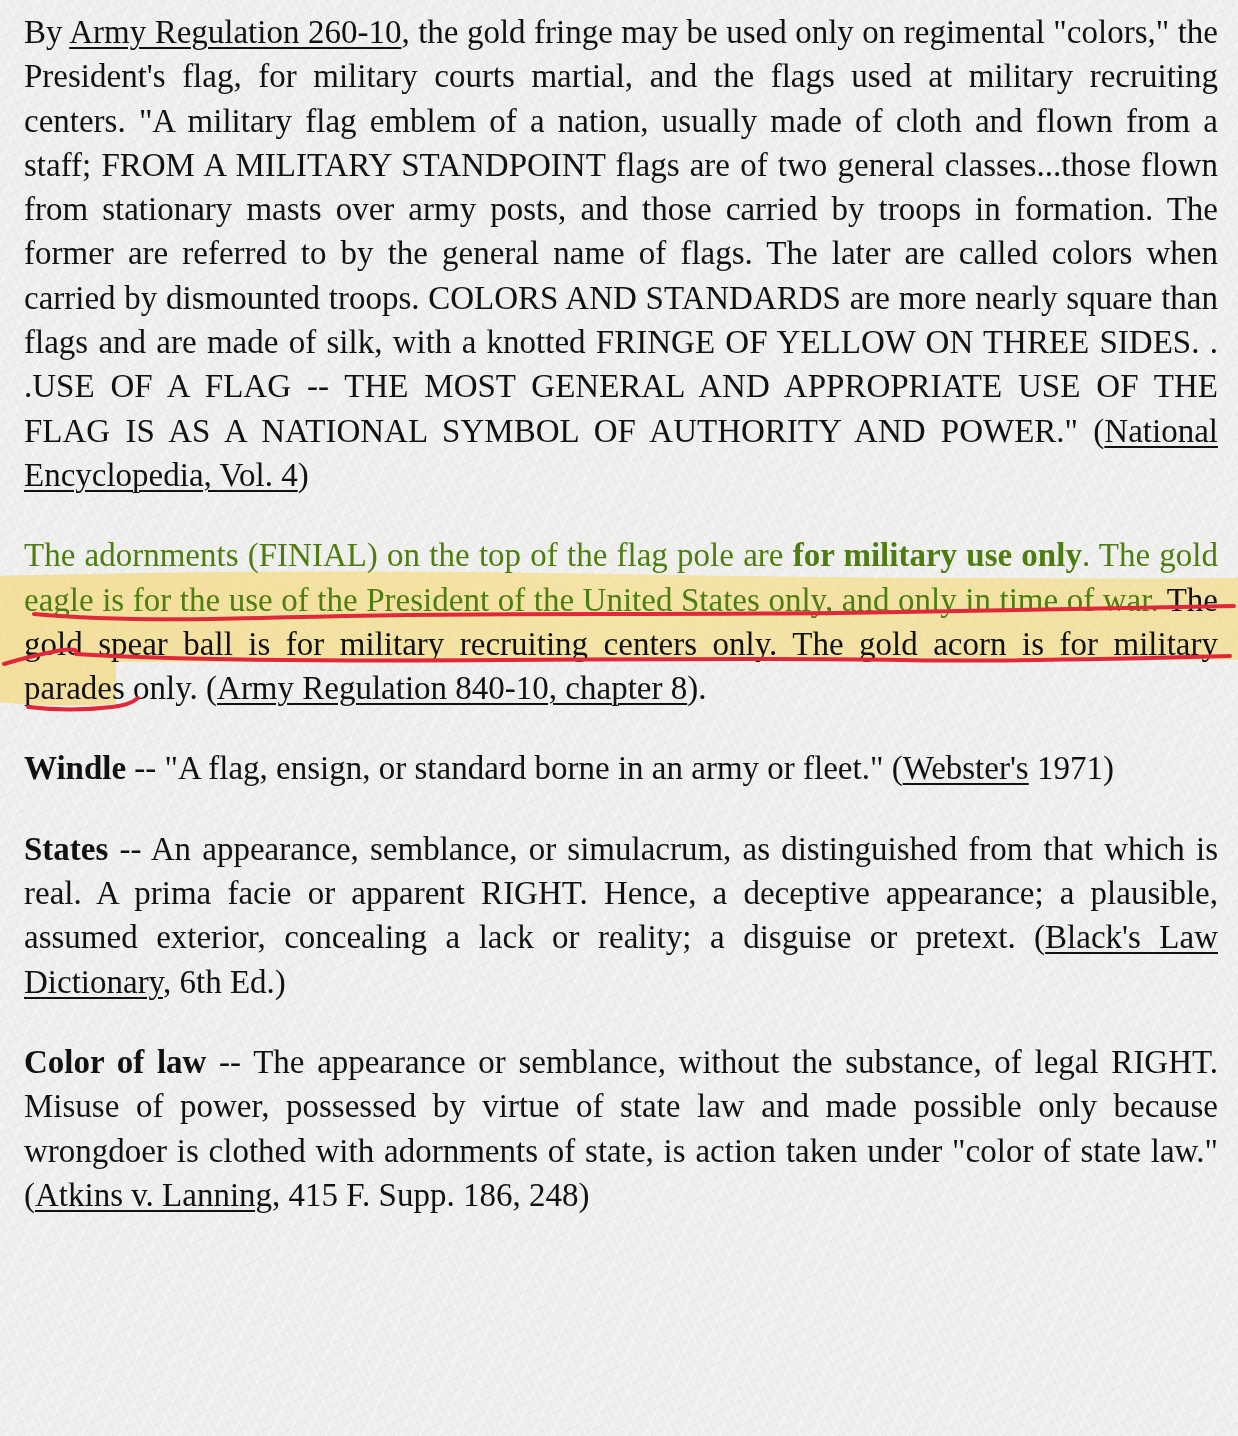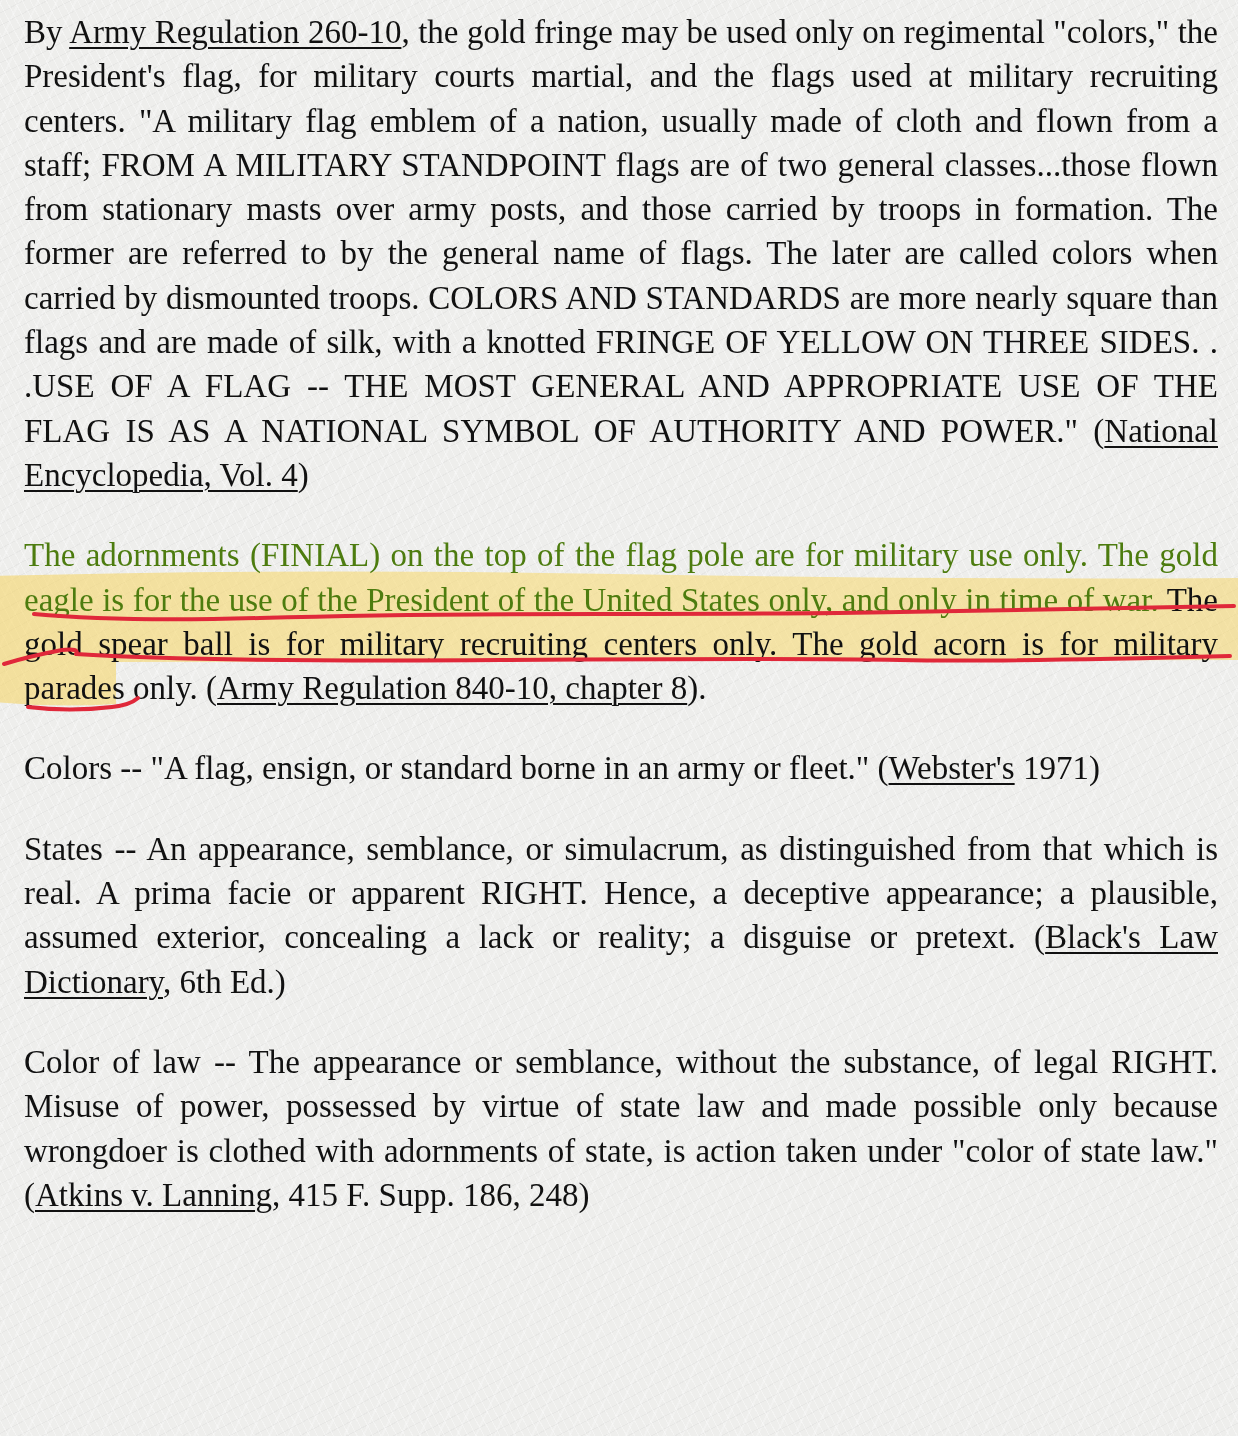"for military use only" .term { font-weight: normal -> bold }
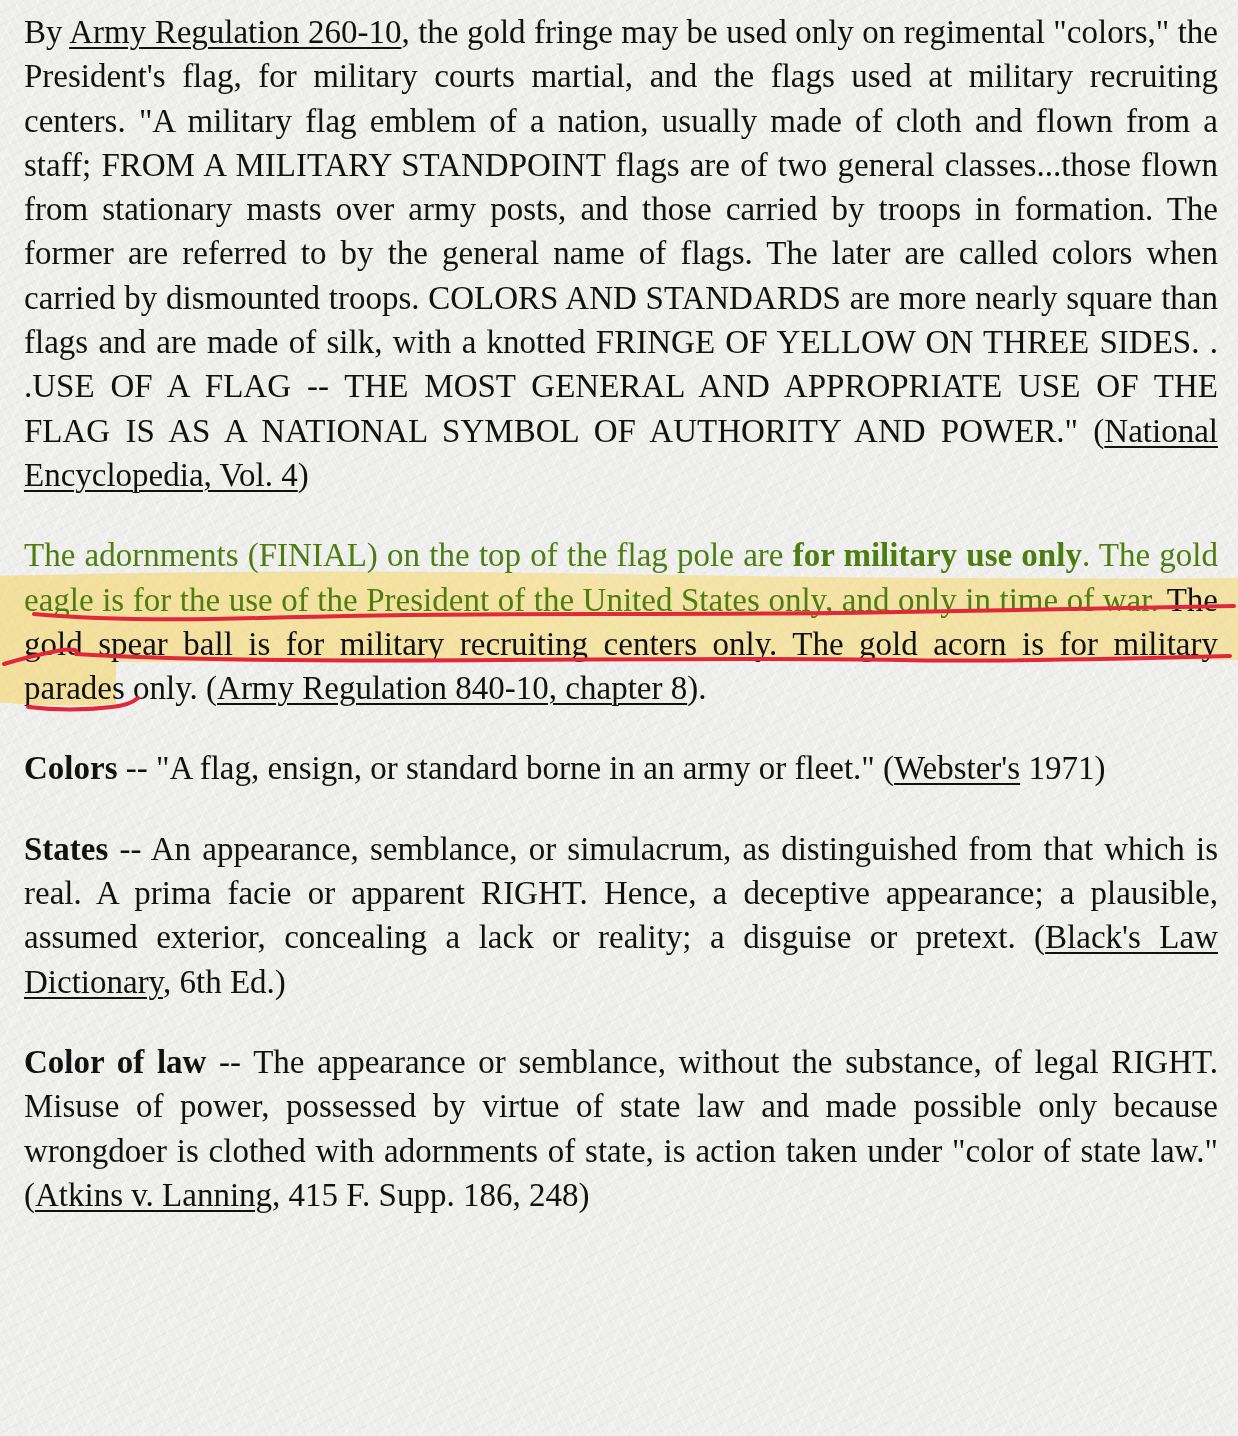"Colors" span.term { text: Colors -> Windle }
